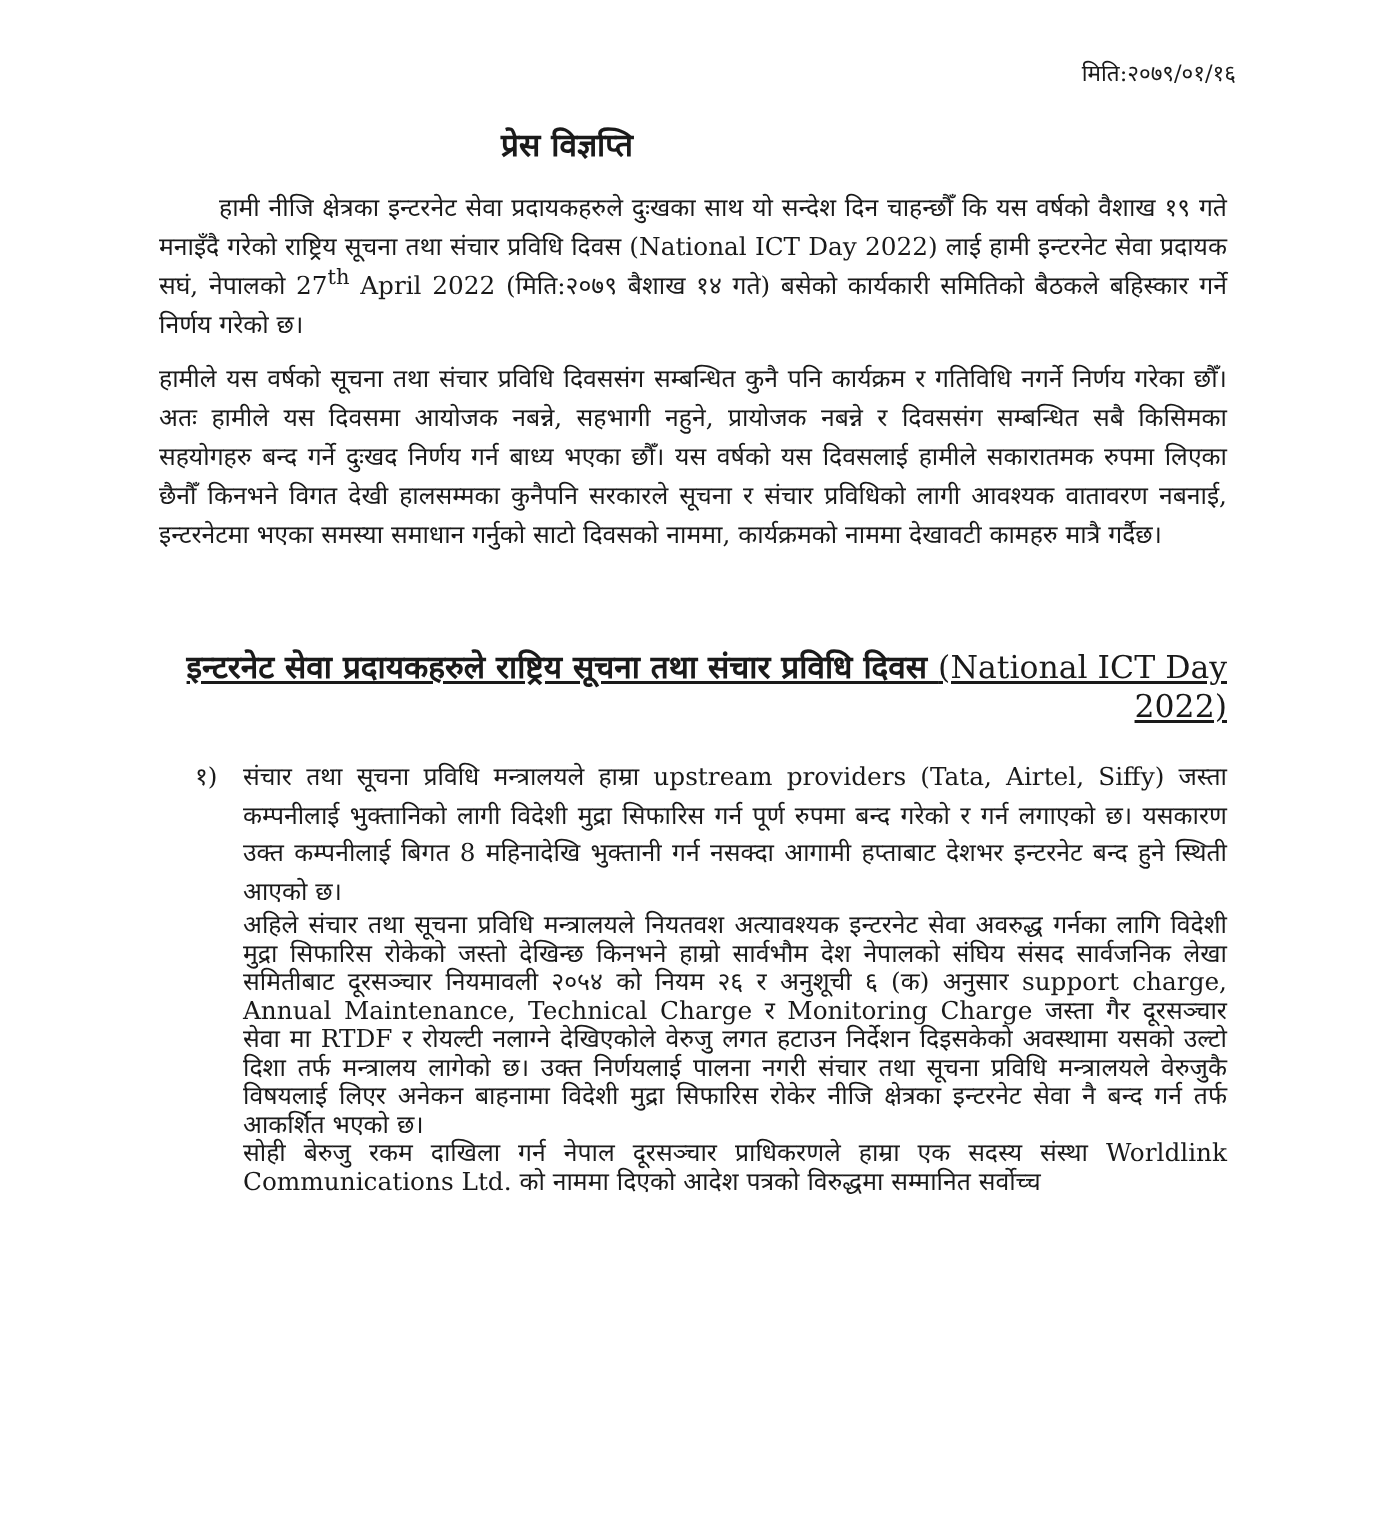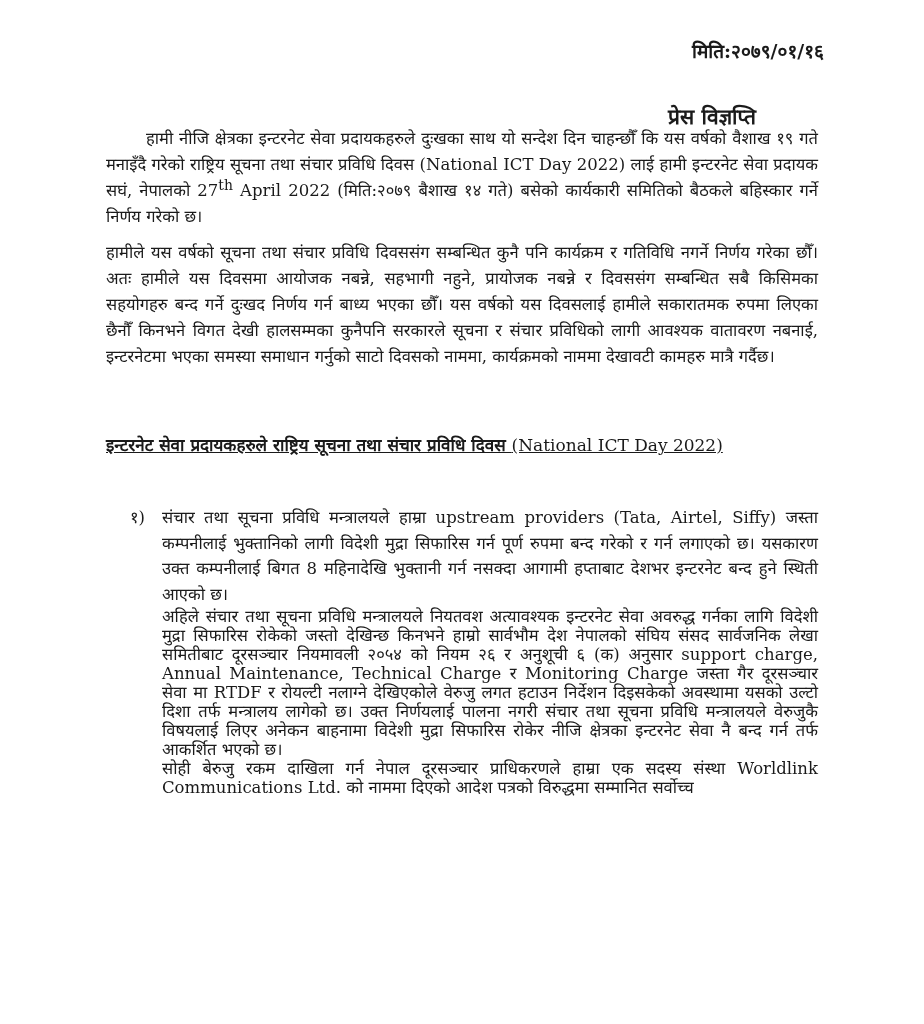"मिति:२०७९/०१/१६" .date { font-size: 19px -> 15px; font-weight: bold -> none }
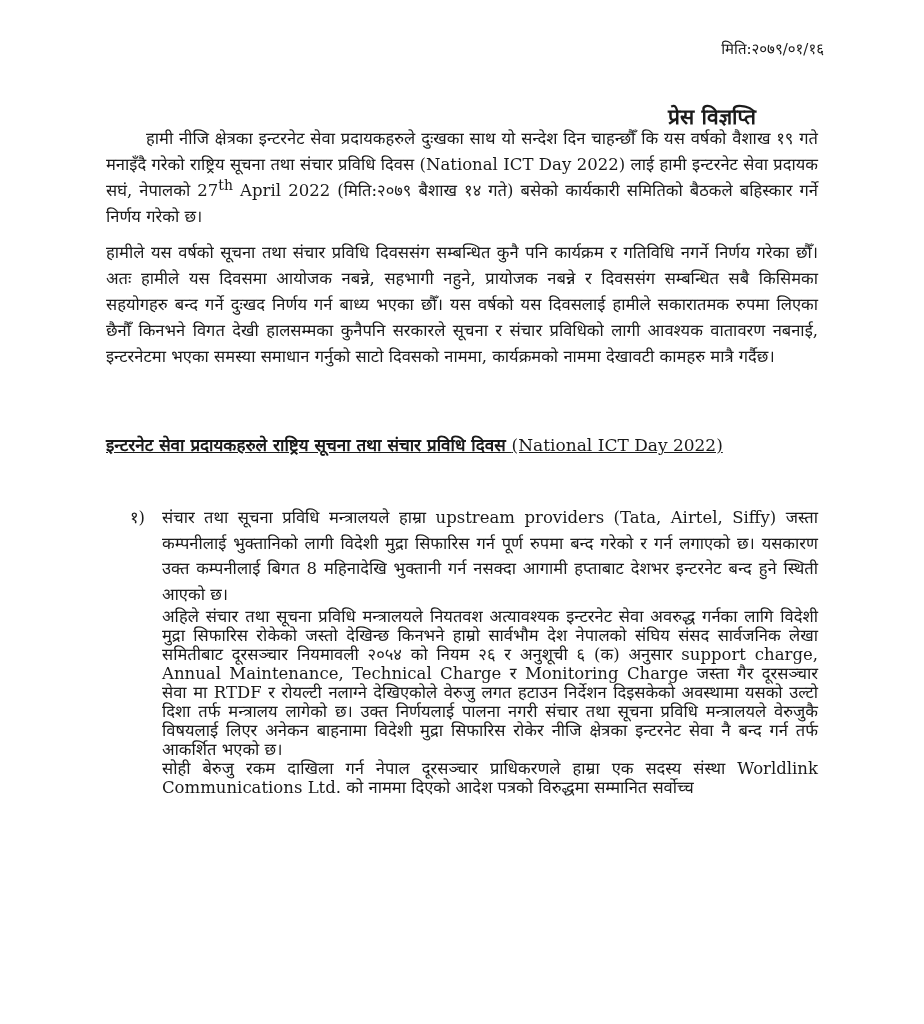"प्रेस विज्ञप्ति" .title { margin-top: 20px -> none; text-align: right -> center }
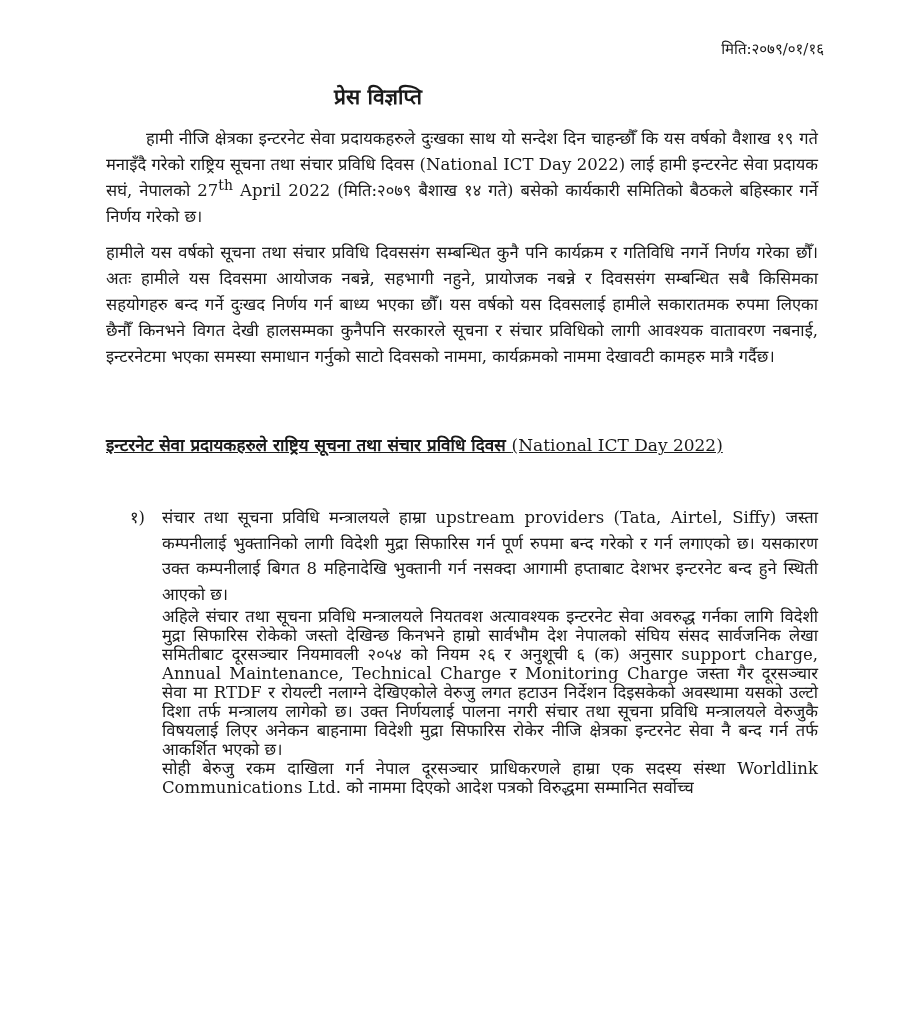"इन्टरनेट सेवा प्रदायकहरुले राष्ट्रिय" .heading { font-size: 17px -> 21px; text-align: left -> right }
